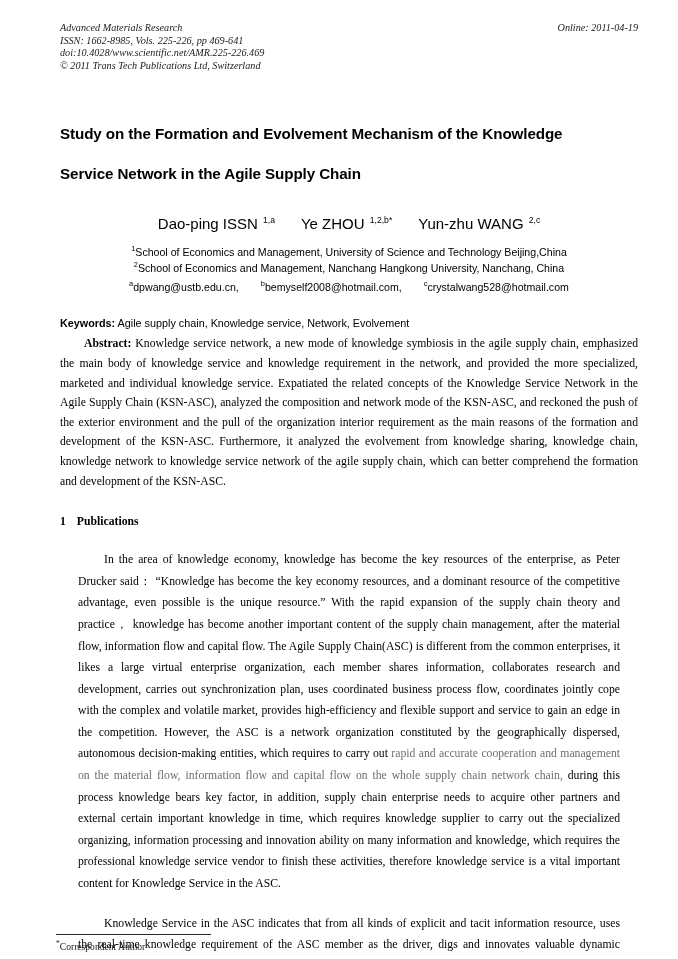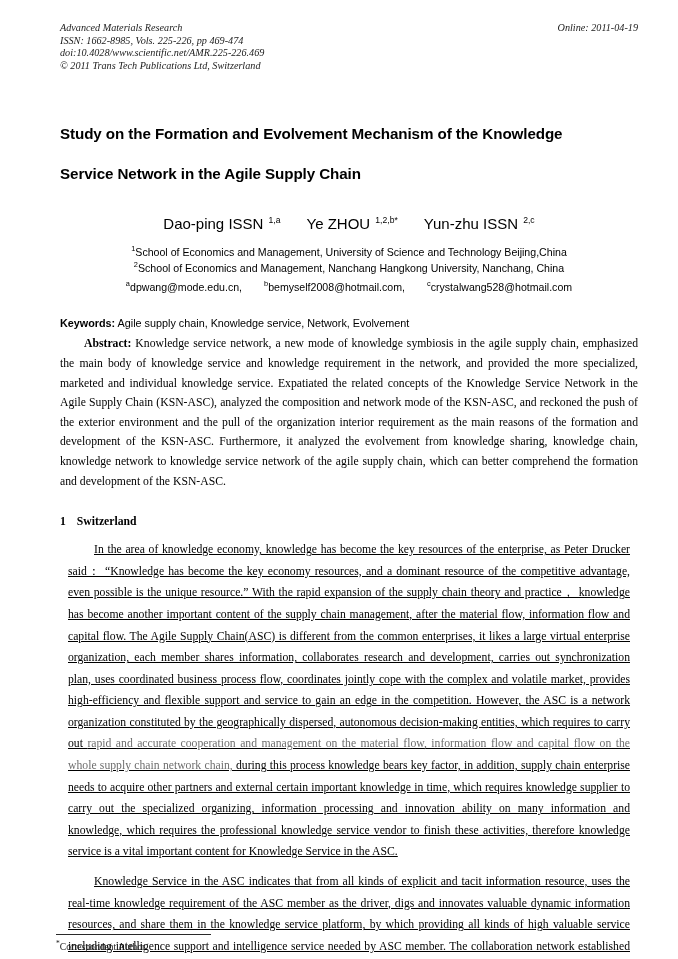"ISSN: 1662-8985, Vols. 225-226, pp" div.masthead-line { text: 469-474 -> 469-641 }
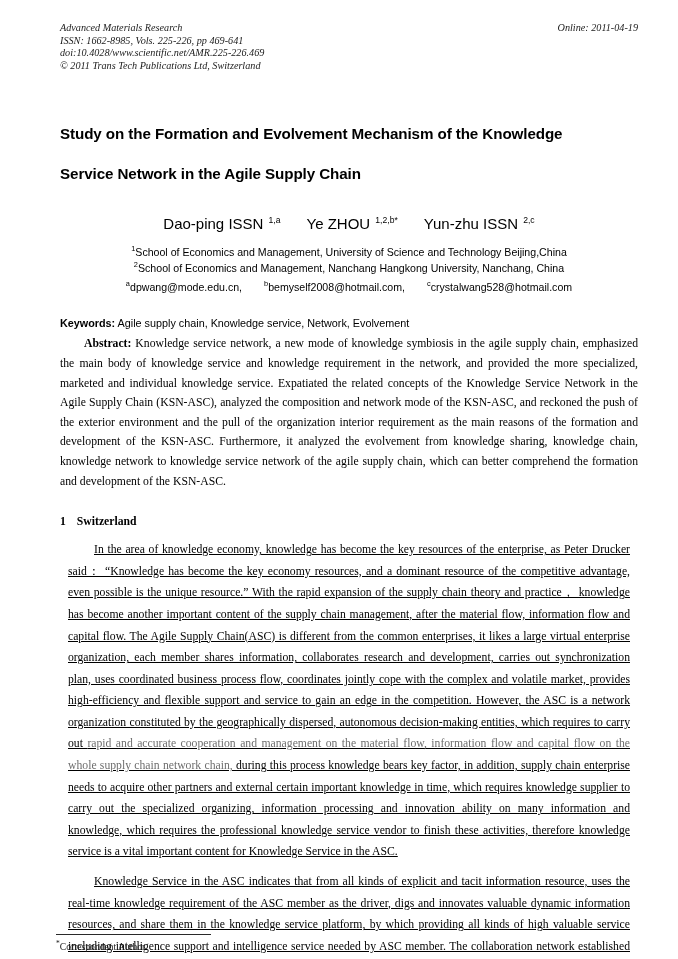"Yun-zhu ISSN" span { text: ISSN -> WANG }
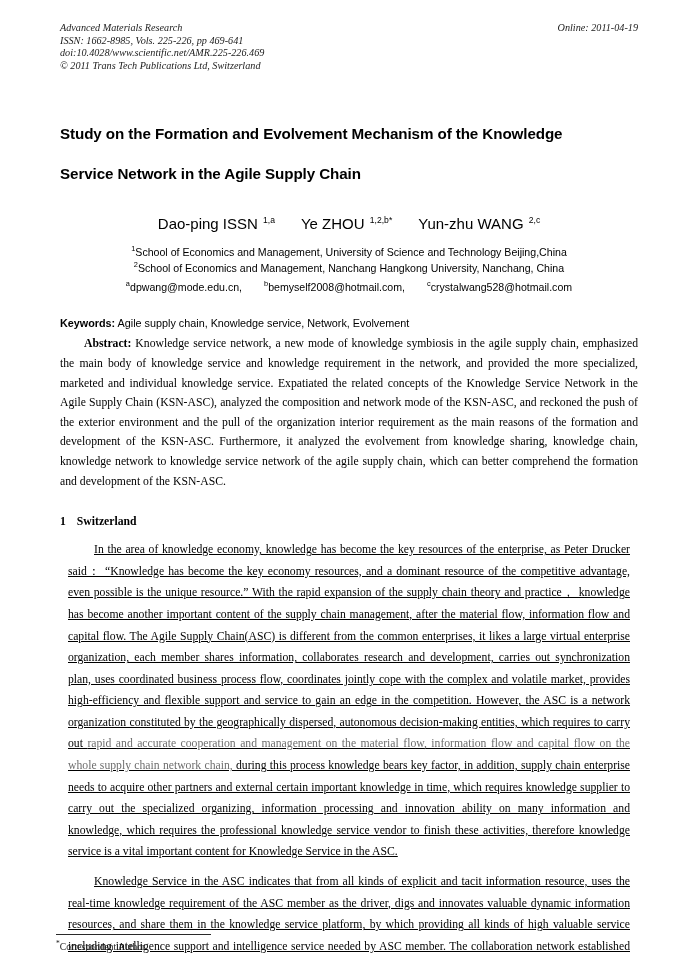"dpwang@mode.edu.cn," span { text: dpwang@mode.edu.cn -> dpwang@ustb.edu.cn }
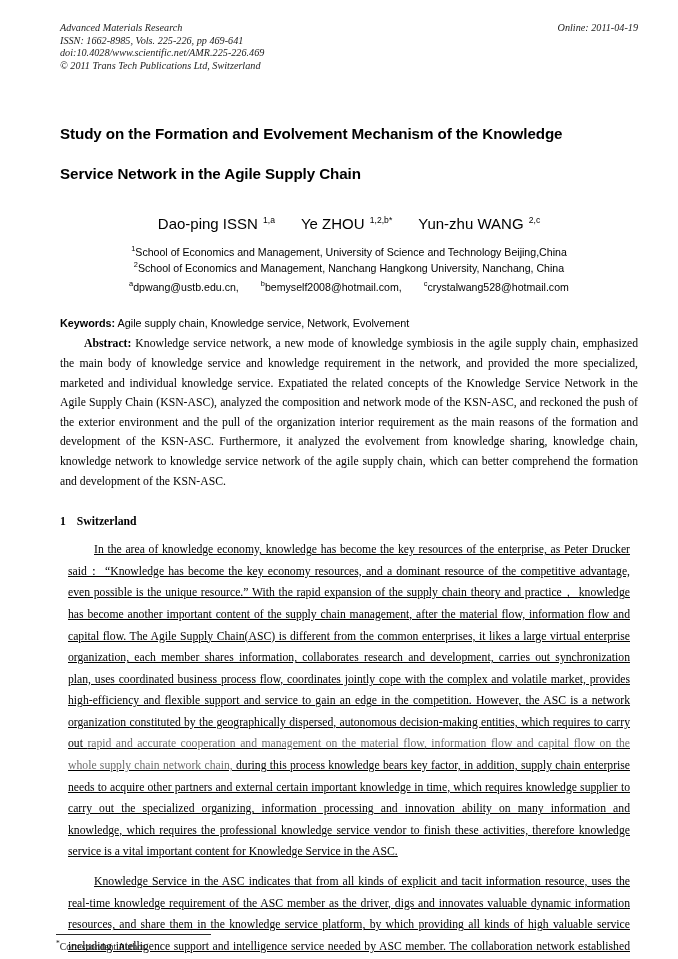"Switzerland" span { text: Switzerland -> Publications }
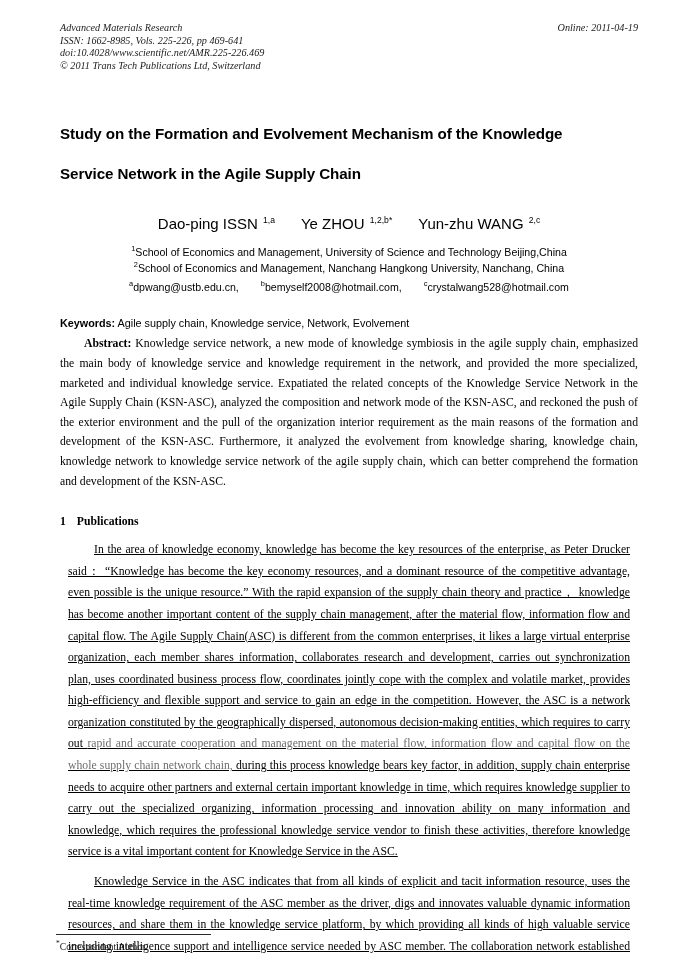"In the area of knowledge" .para { margin: 8px -> 18px; text-decoration: underline -> none }
